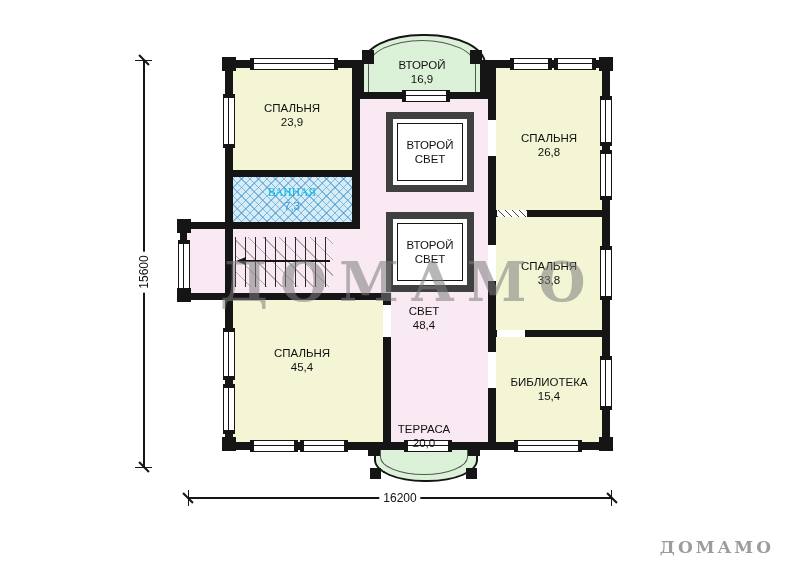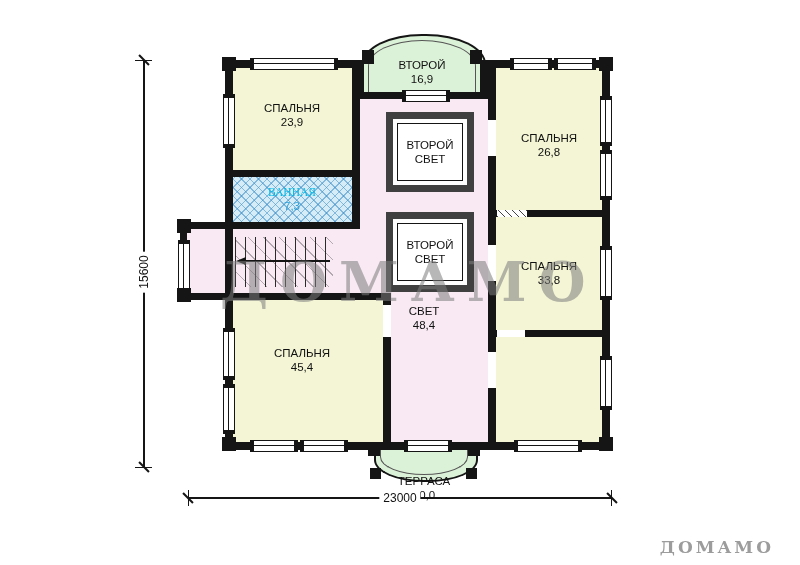"БИБЛИОТЕКА" div.room-label { html: none -> <div> <div>БИБЛИОТЕКА</div> <div>15,4</div> </div> }
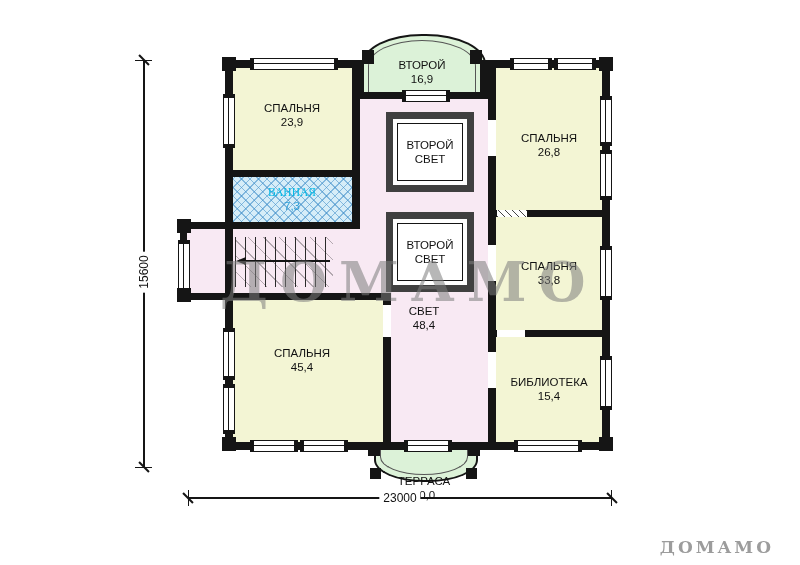"ТЕРРАСА" div.room-label { top: 488px -> 436px }
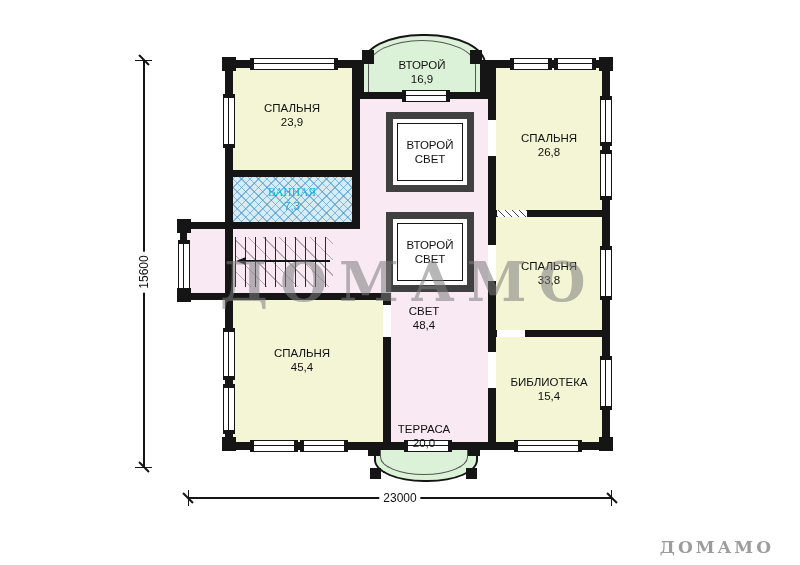"23000" div.dim-label { text: 23000 -> 16200 }
